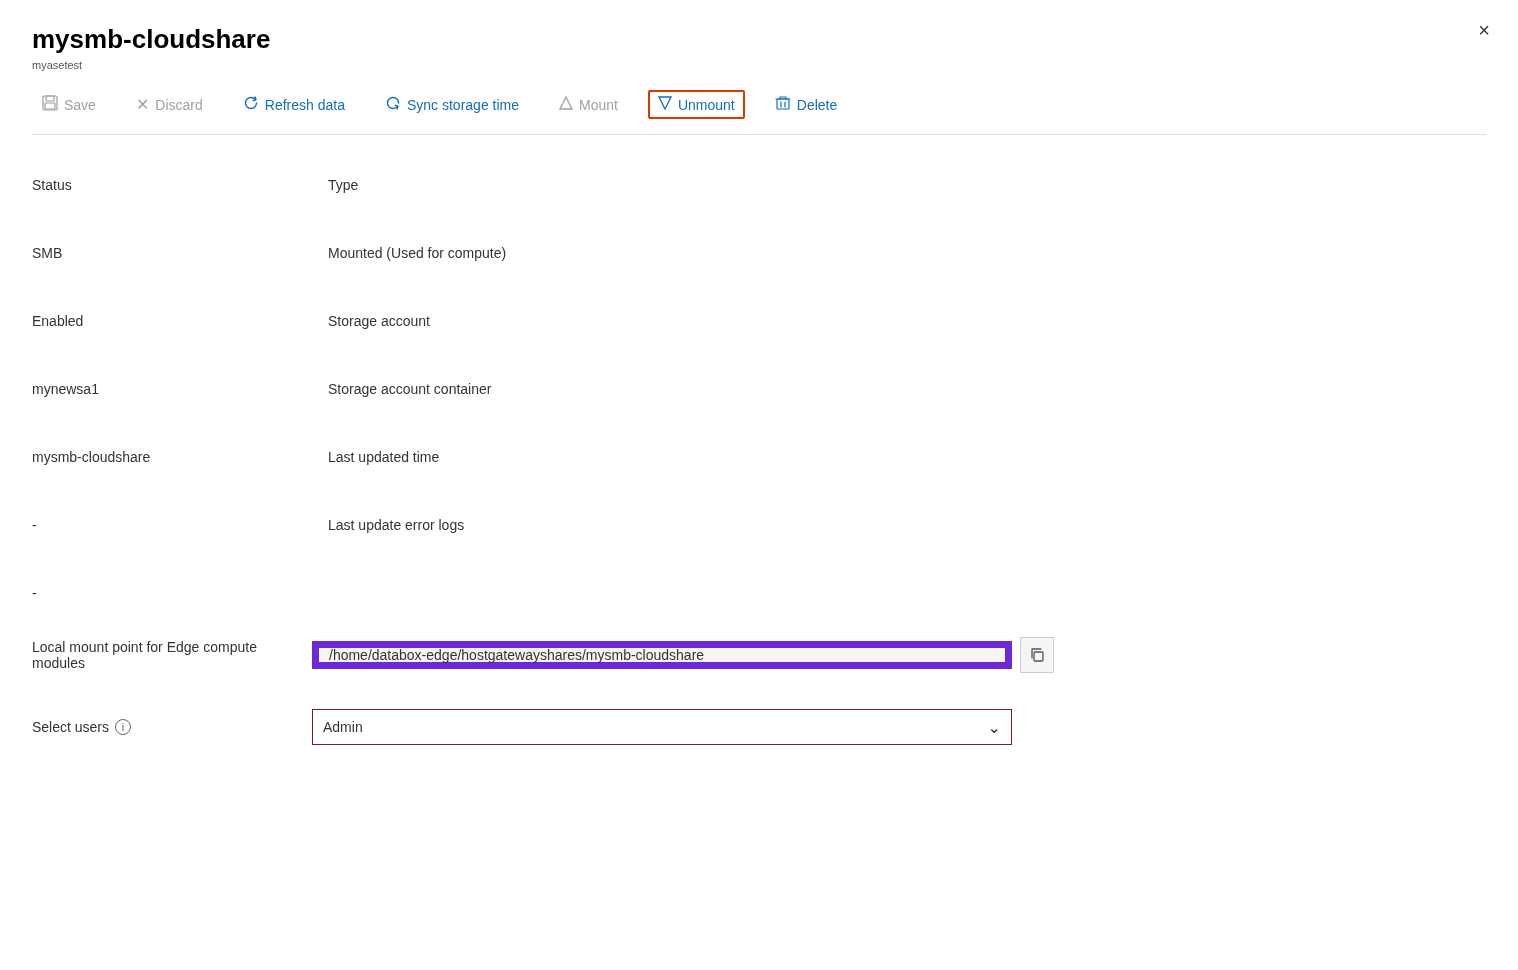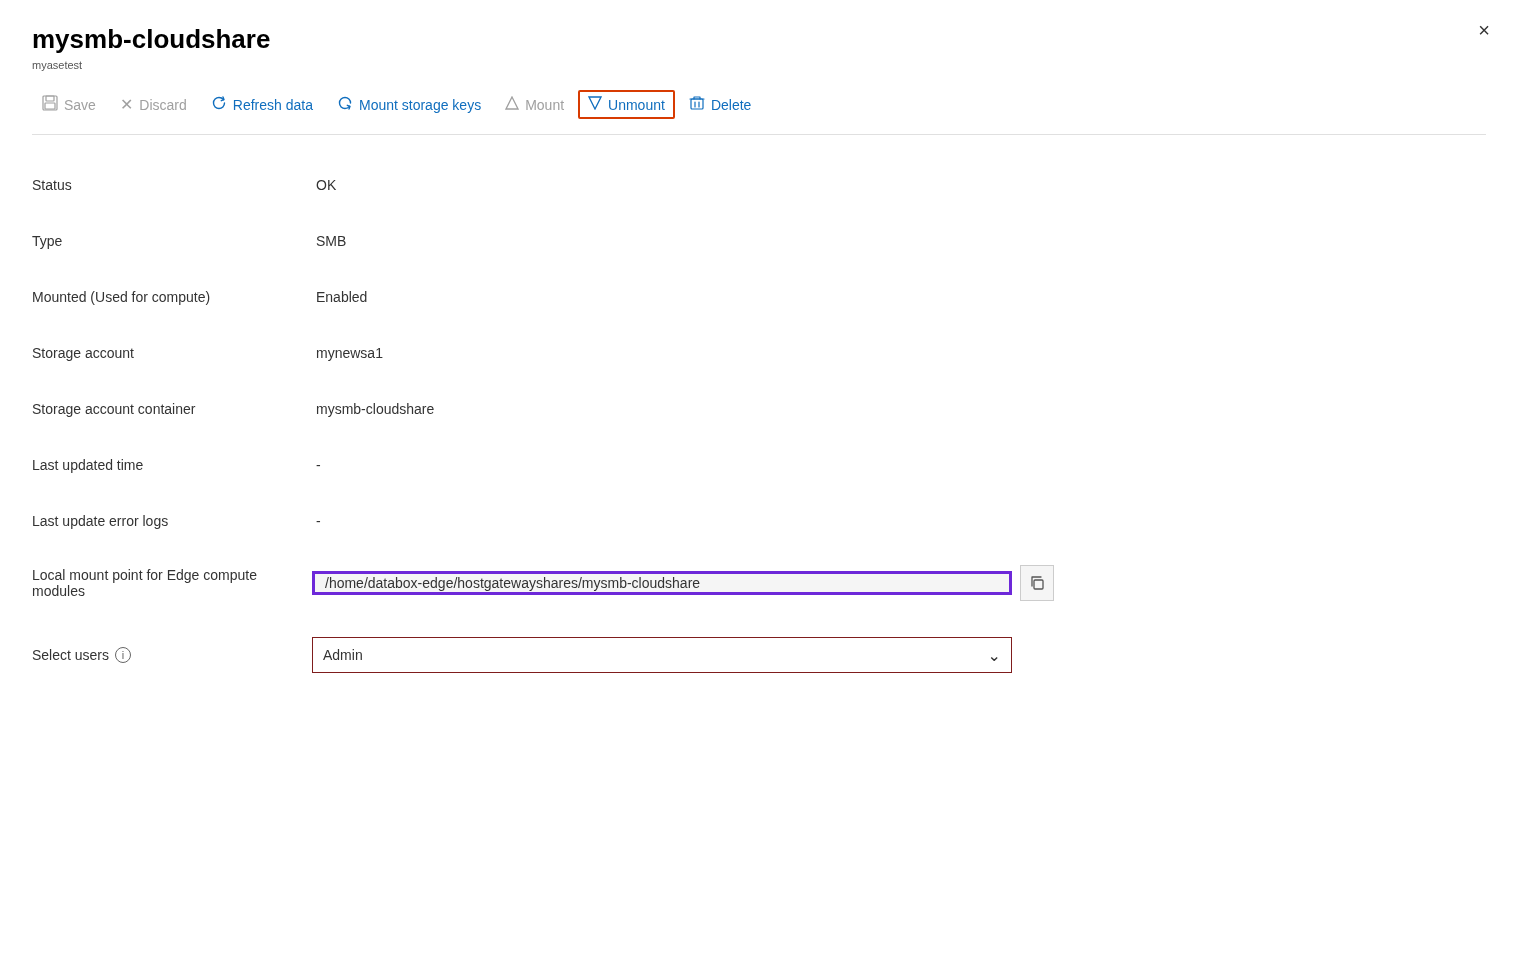"Save" .toolbar { gap: 4px -> 20px }
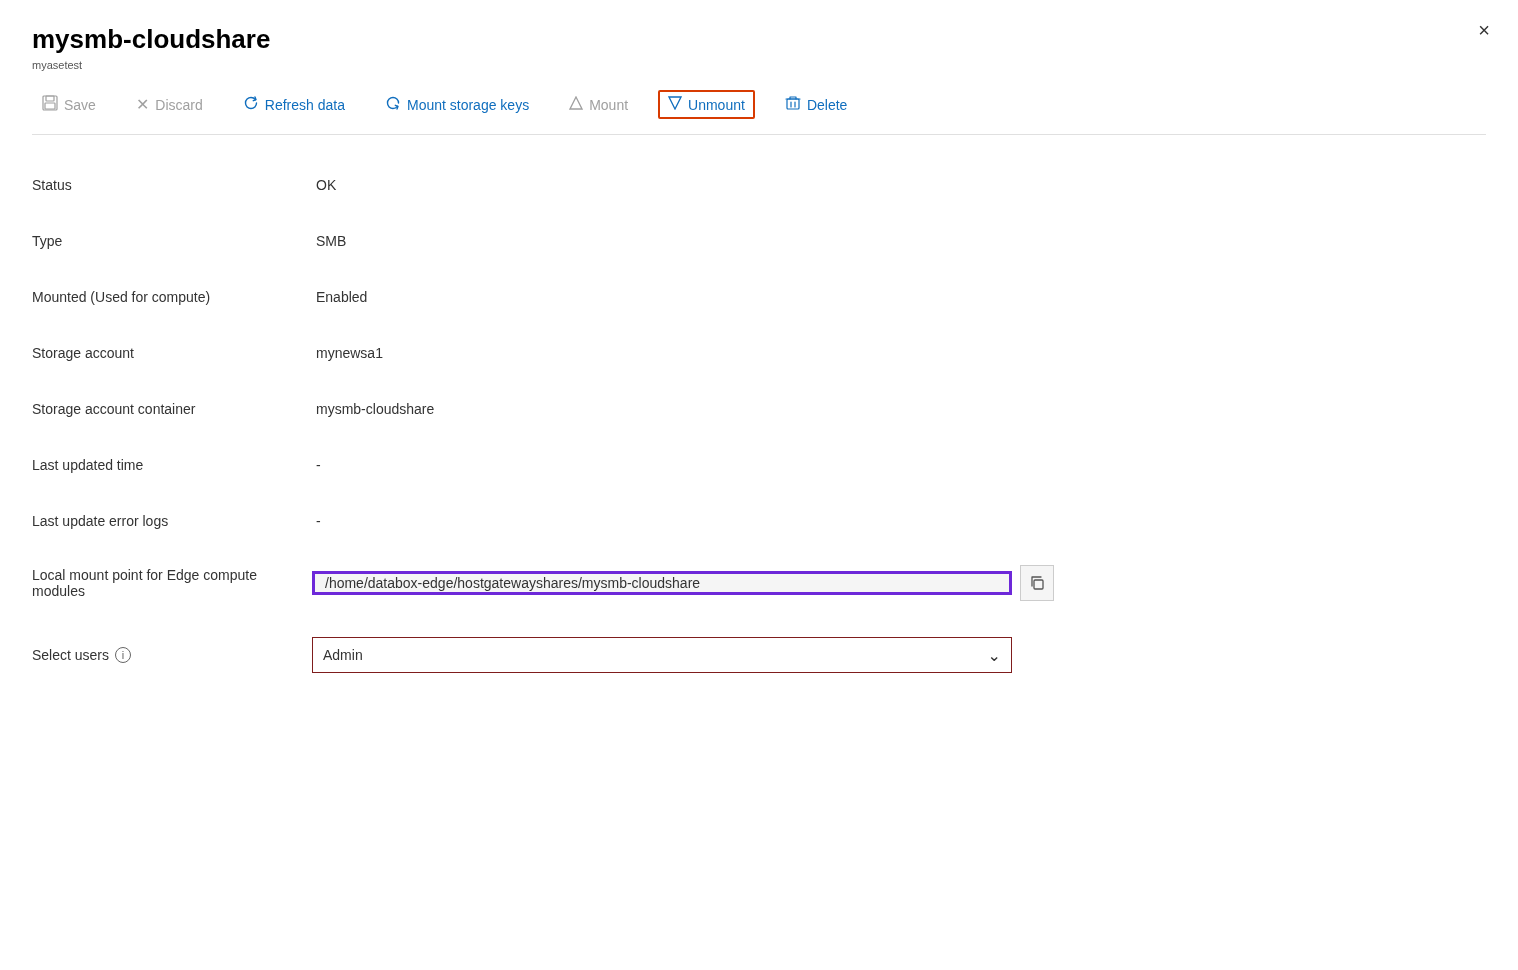"Mount storage keys" span { text: Mount storage keys -> Sync storage time }
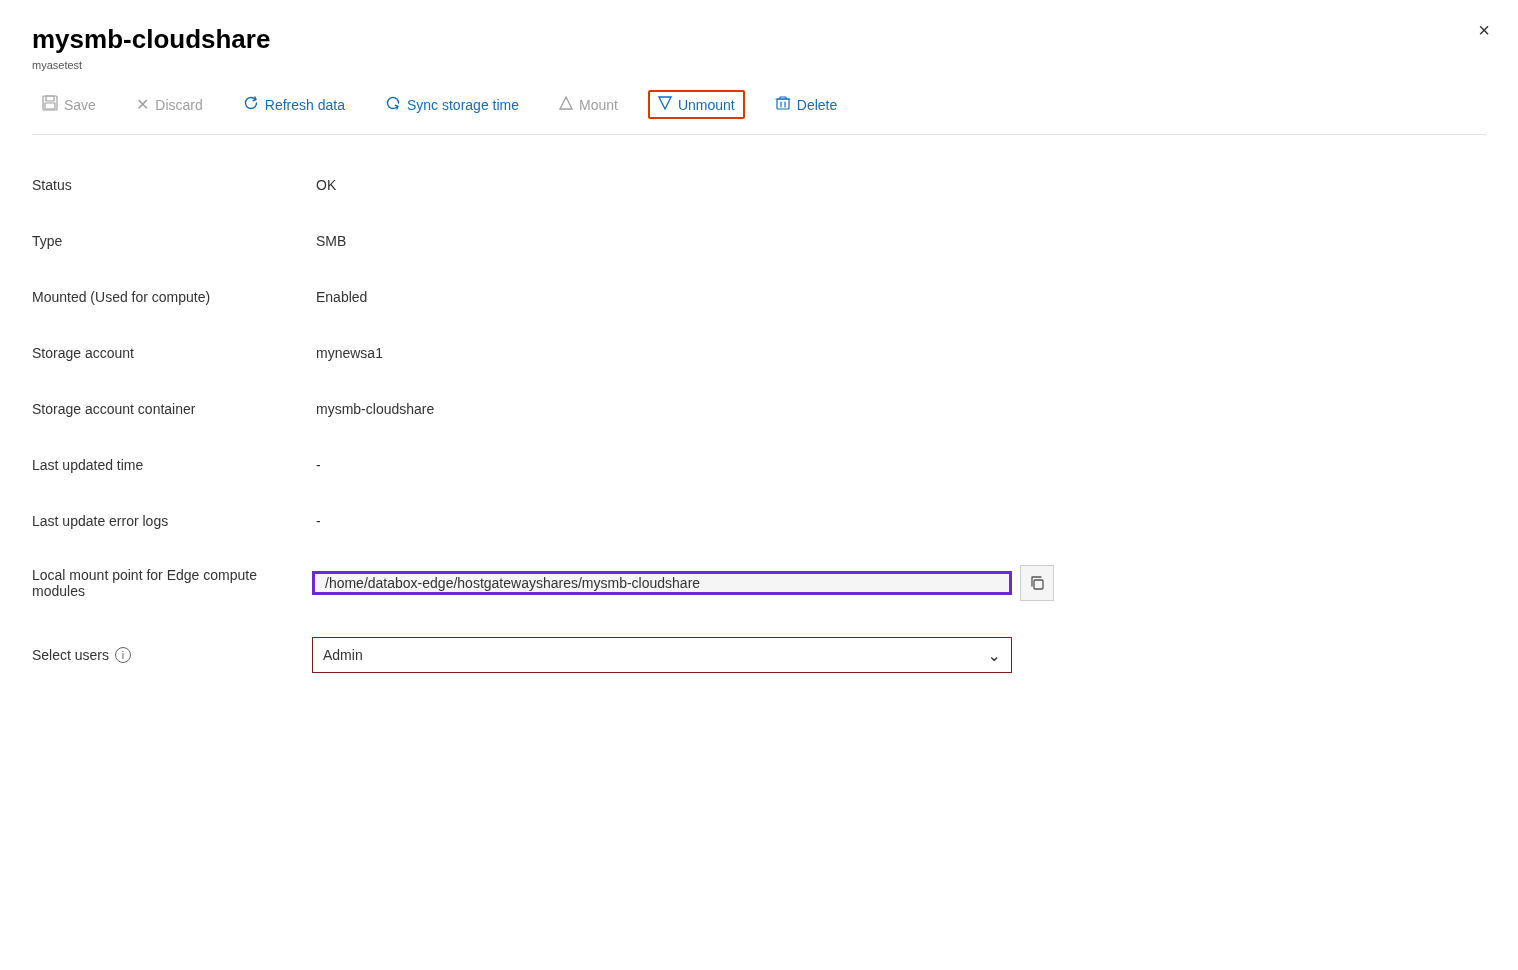"Status" .content-area { gap: 4px -> 16px }
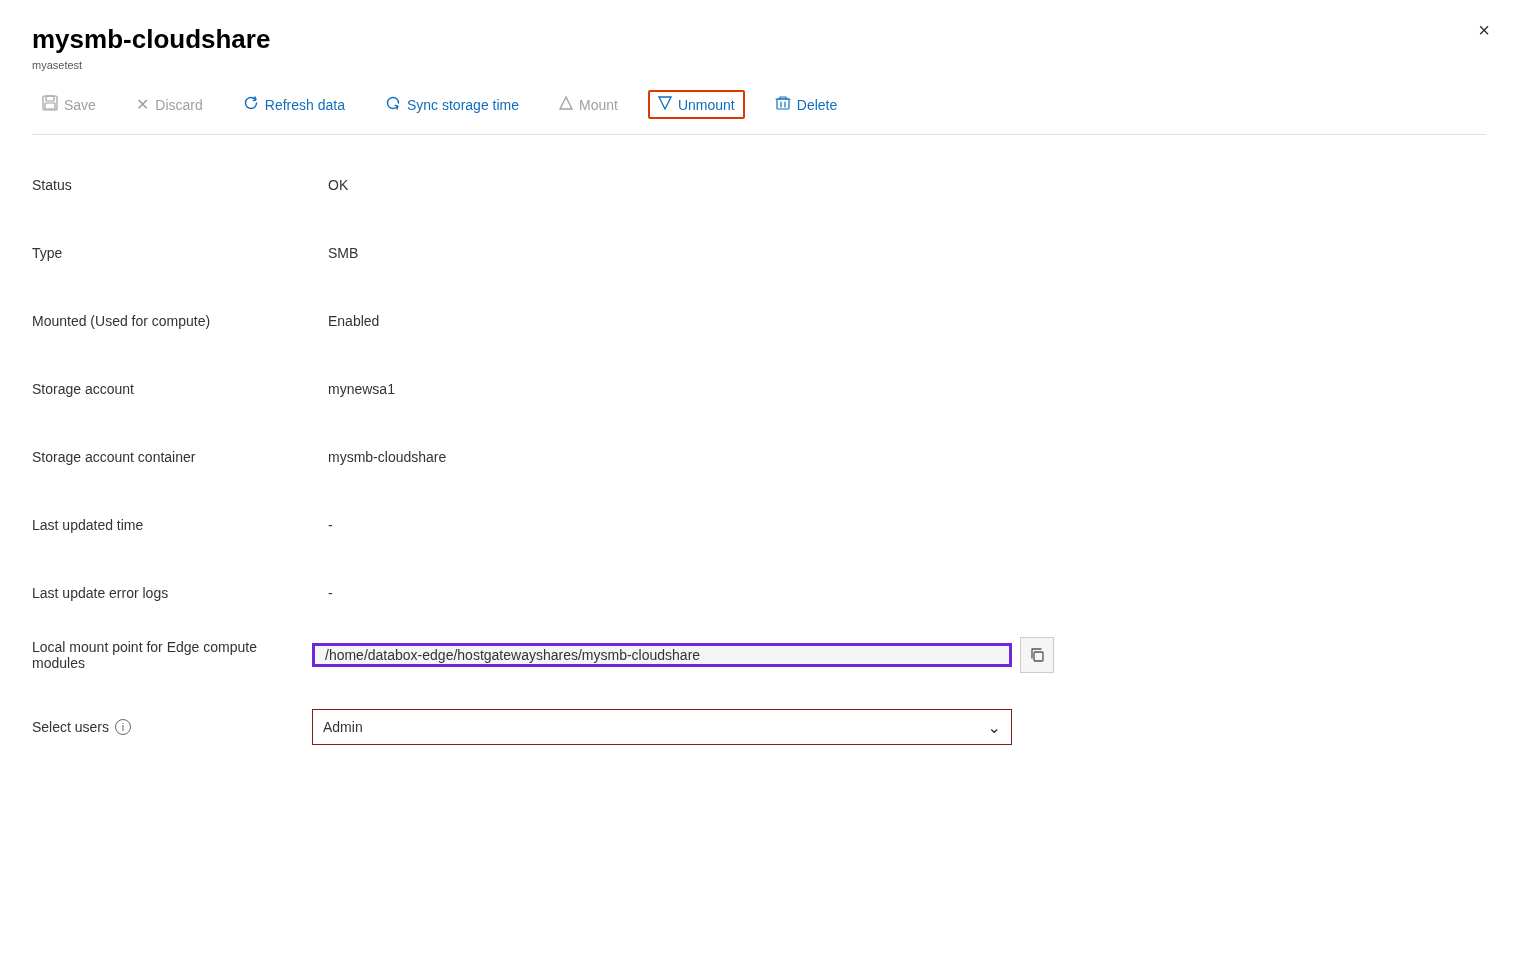"OK" div.field-value { html: <div>OK</div> -> none }
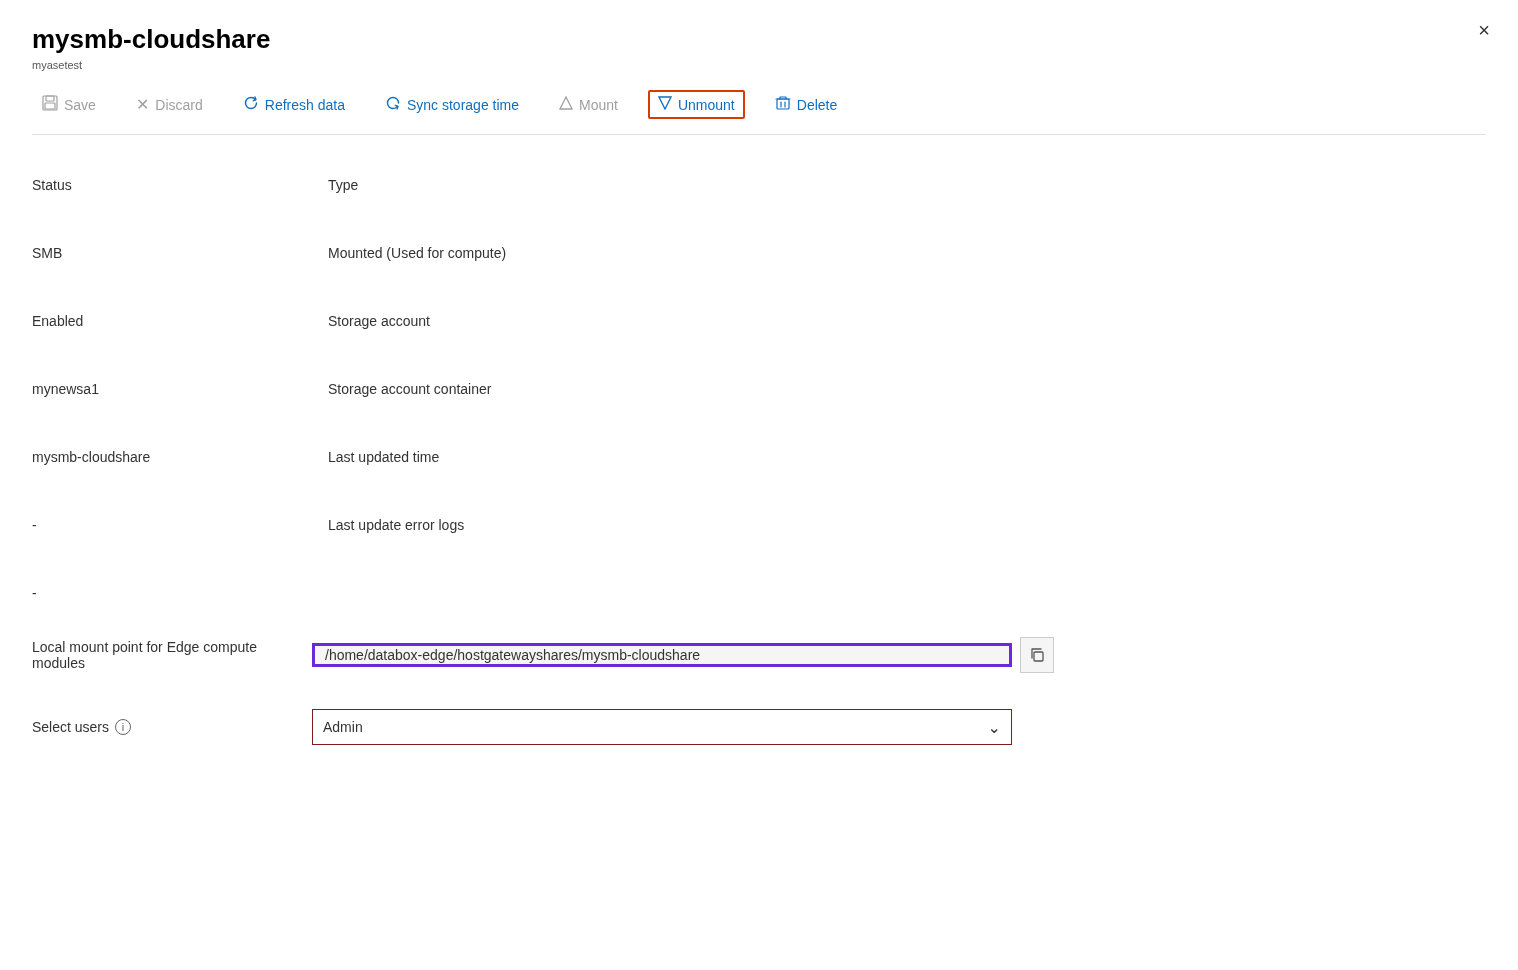"/home/databox-edge/hostgatewayshares/mys" .readonly-input { border: 3px solid #6d28d9 -> 7px solid #6d28d9 }
